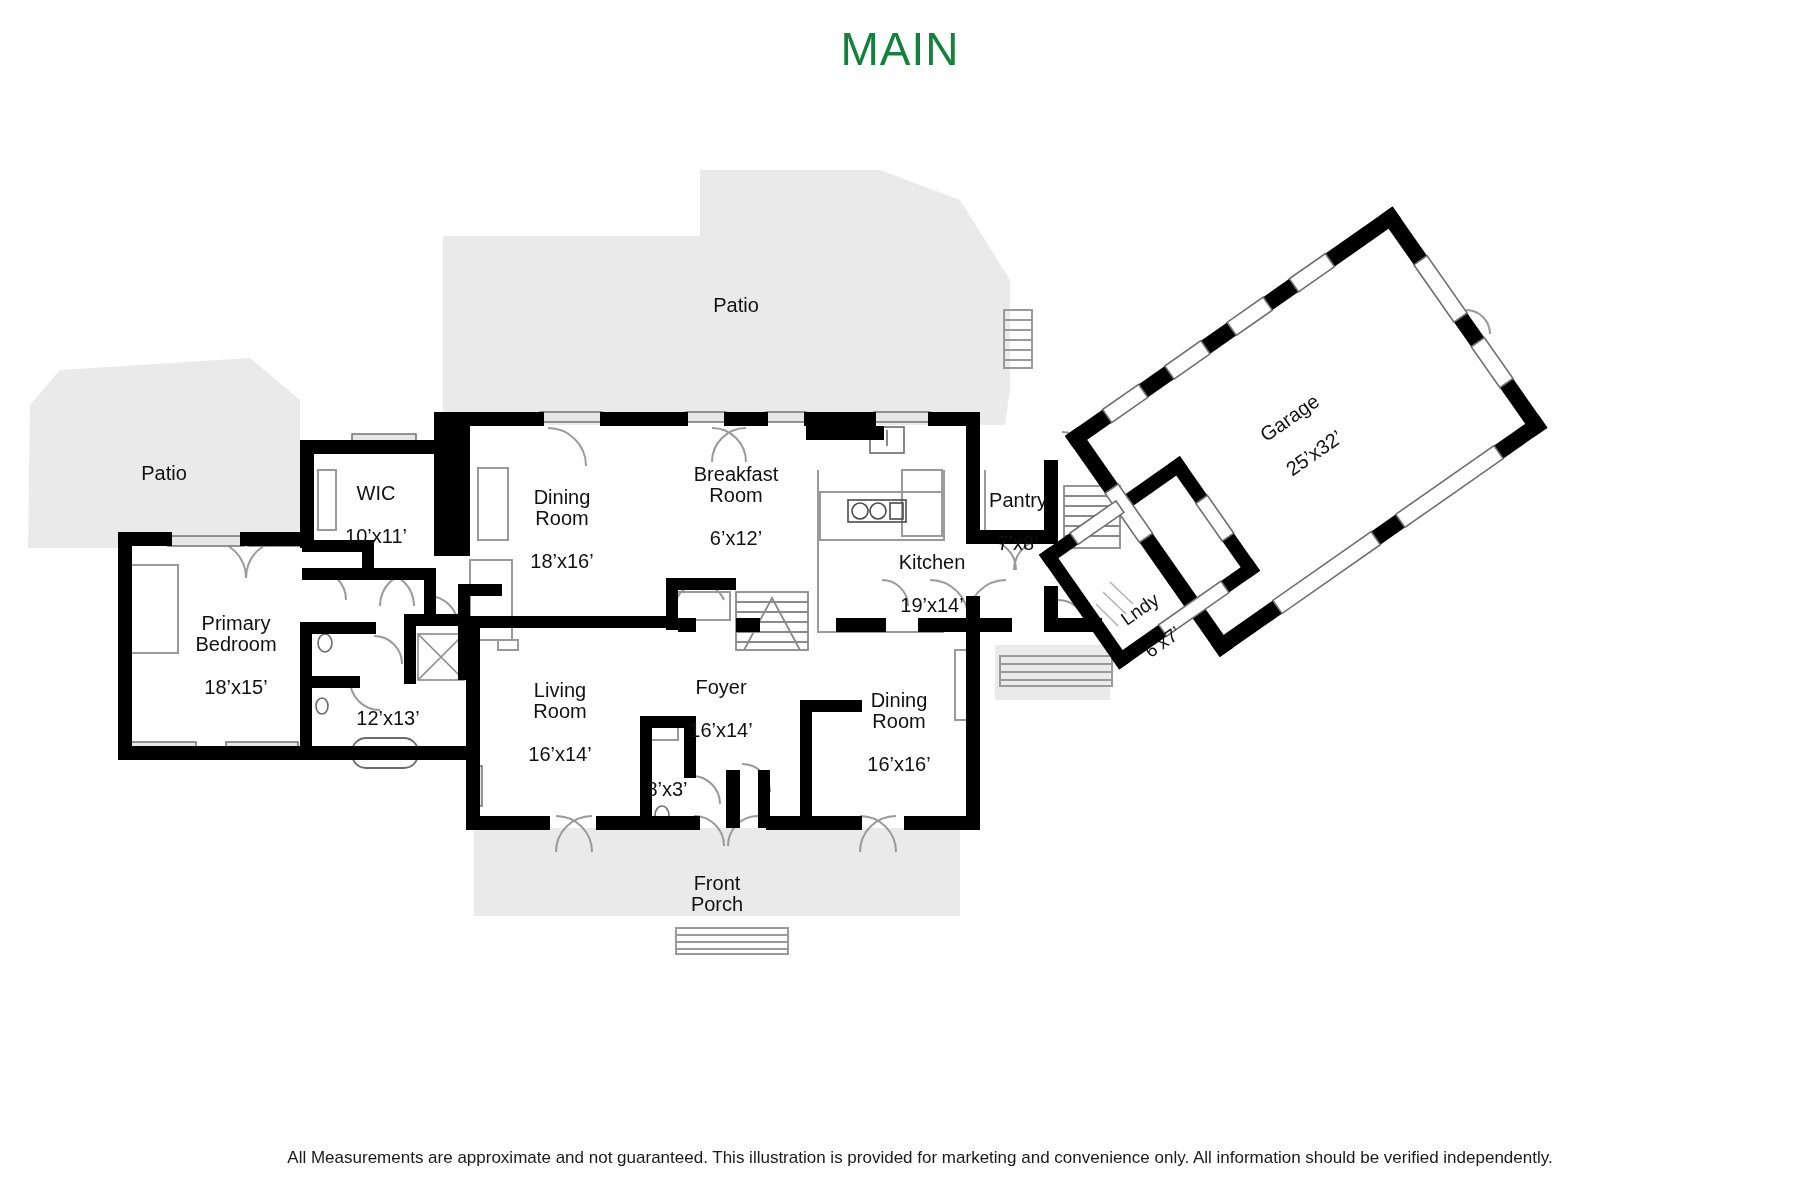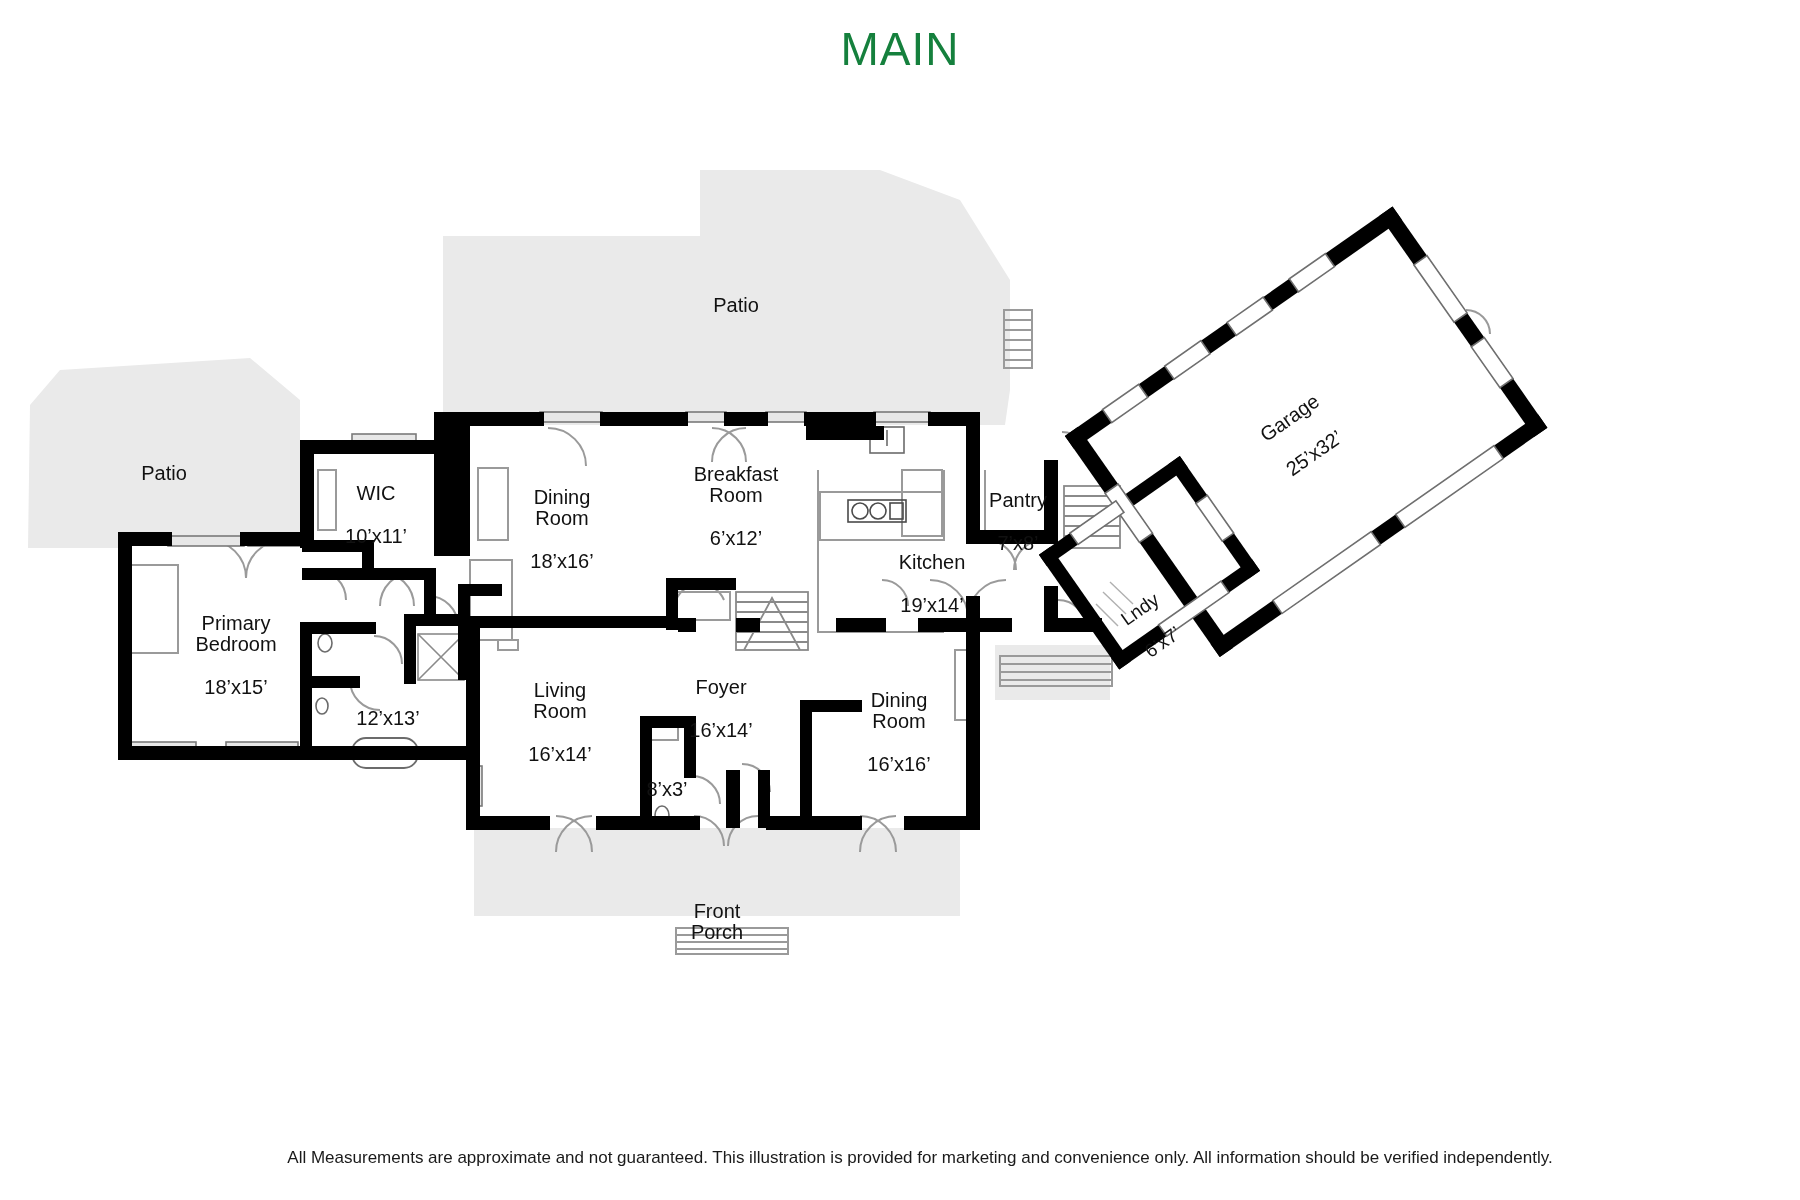"Front" div.lbl { top: 912px -> 884px }
